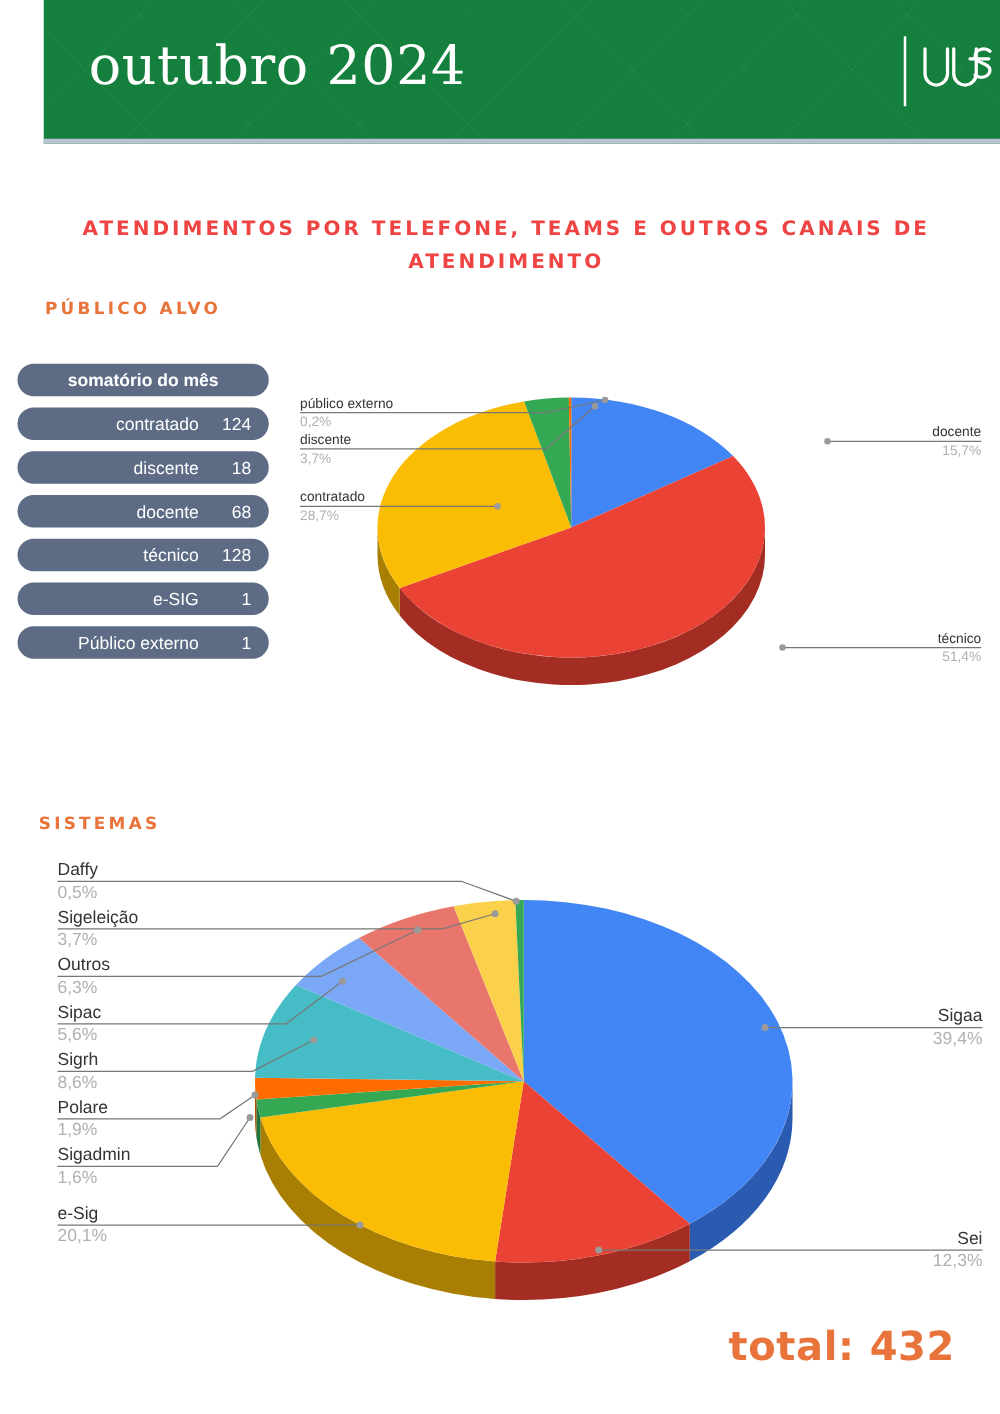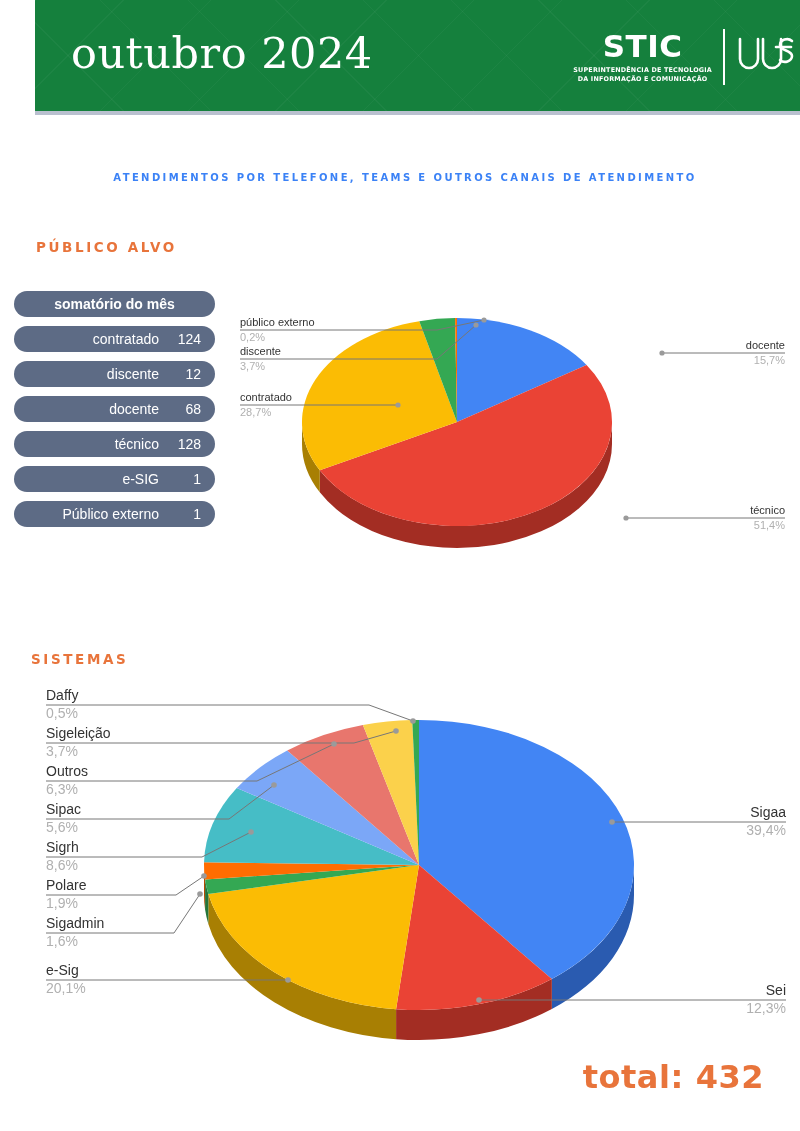"STIC" div.logo-left { html: <div> <div>STIC</div> <div>SUPERINTENDÊNCIA DE TECNOLOGIA</div> <div>DA INFORMAÇÃO E COMUNICAÇÃO</div> </div> -> none }
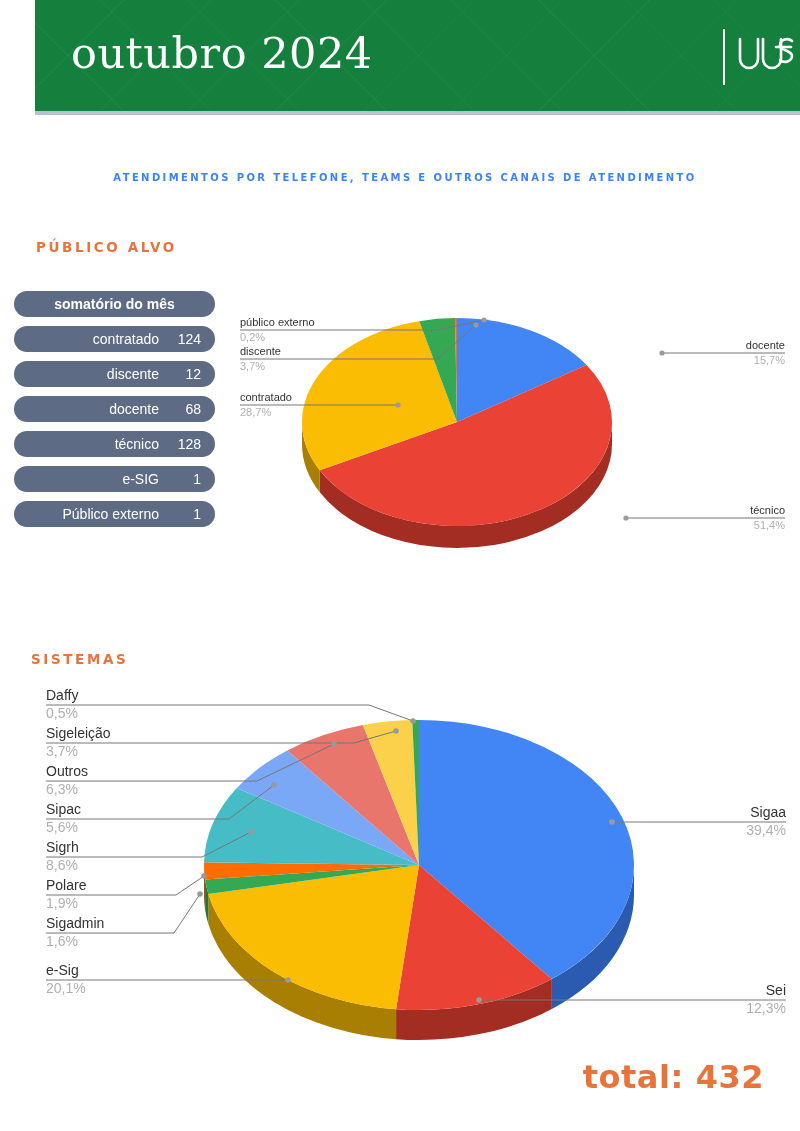"ATENDIMENTOS POR TELEFONE, TEAMS E" .chart-title { color: #3b82f6 -> #ef4444; font-size: 10px -> 16px }
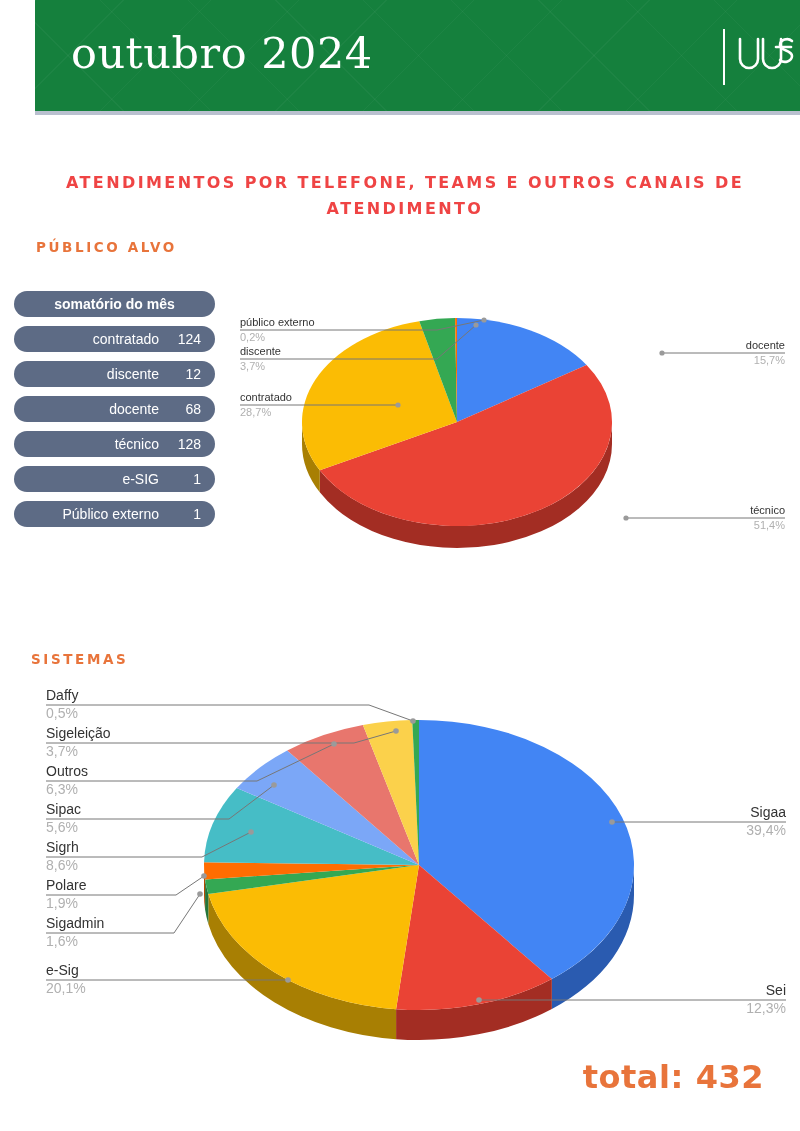"12" span.pill-value { text: 12 -> 18 }
